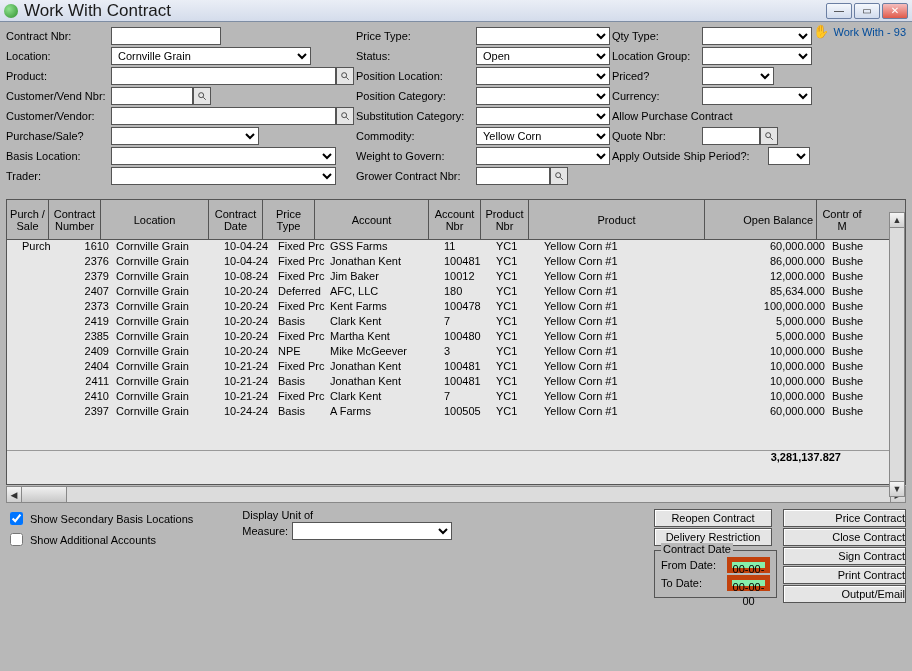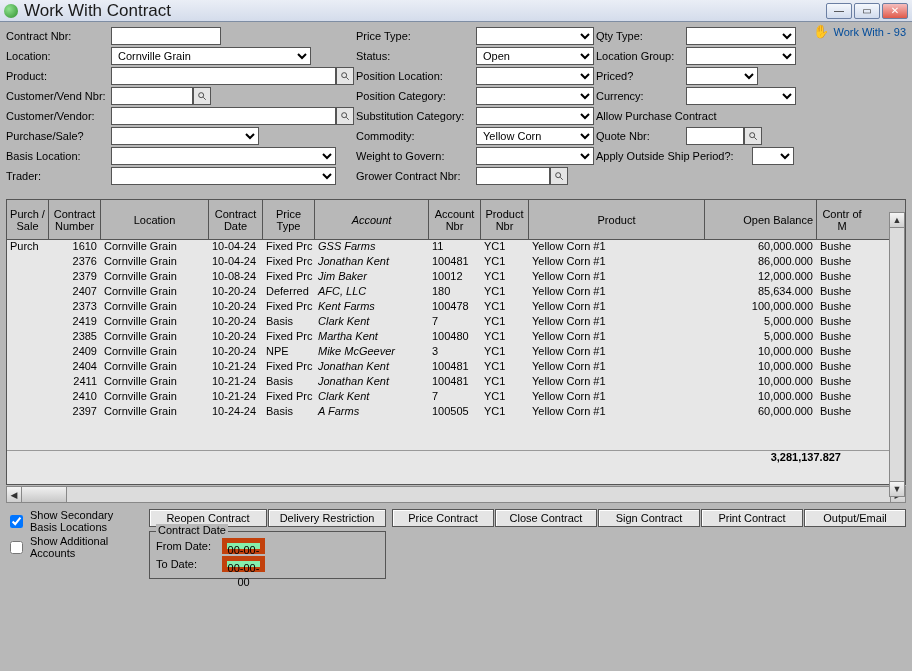"Open" .col2 .field { width: 118px -> 134px }
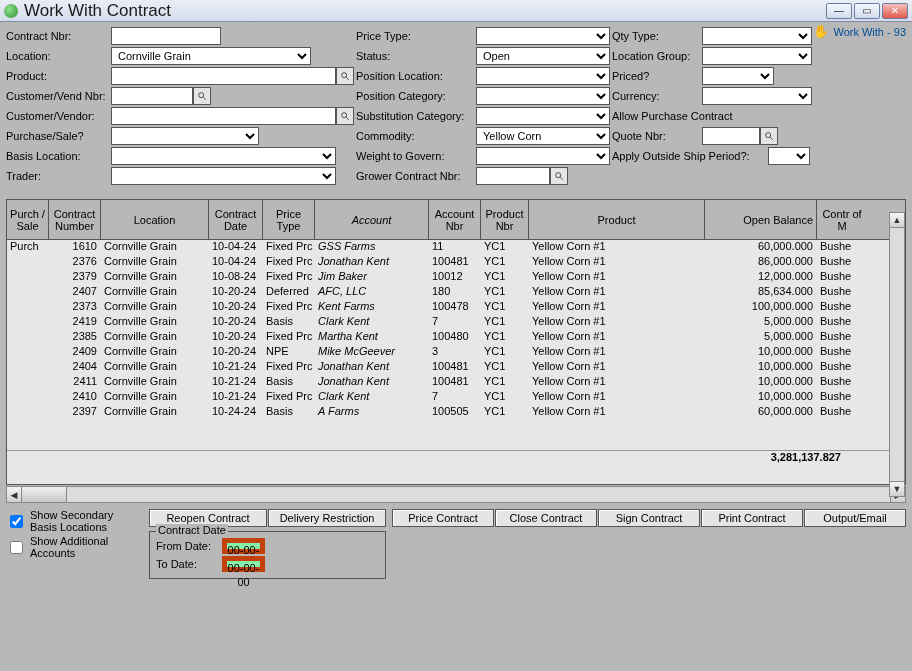"Account" .c-acc { font-style: italic -> none }
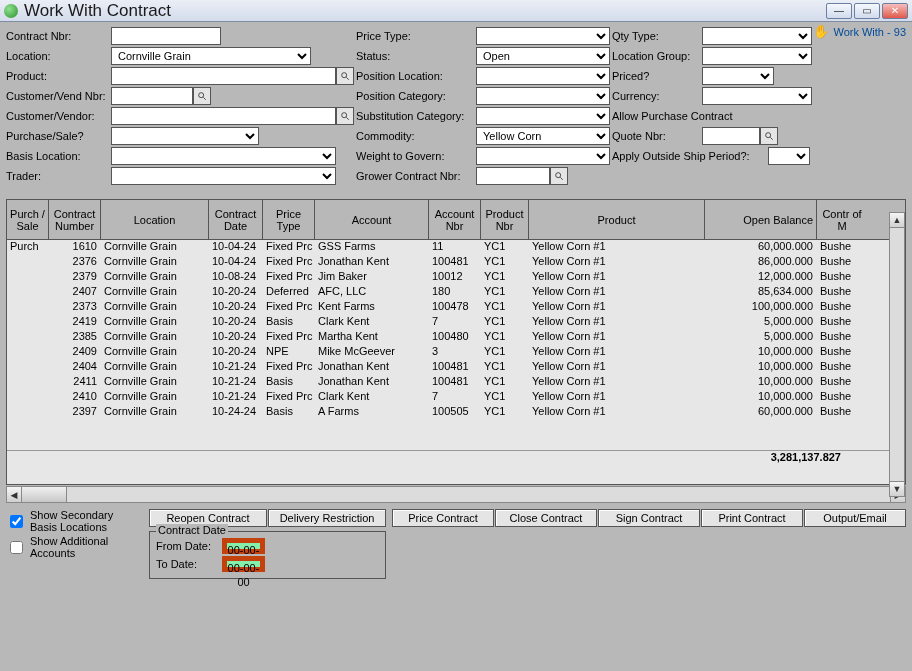"Purch" .grid-body { padding-left: none -> 12px }
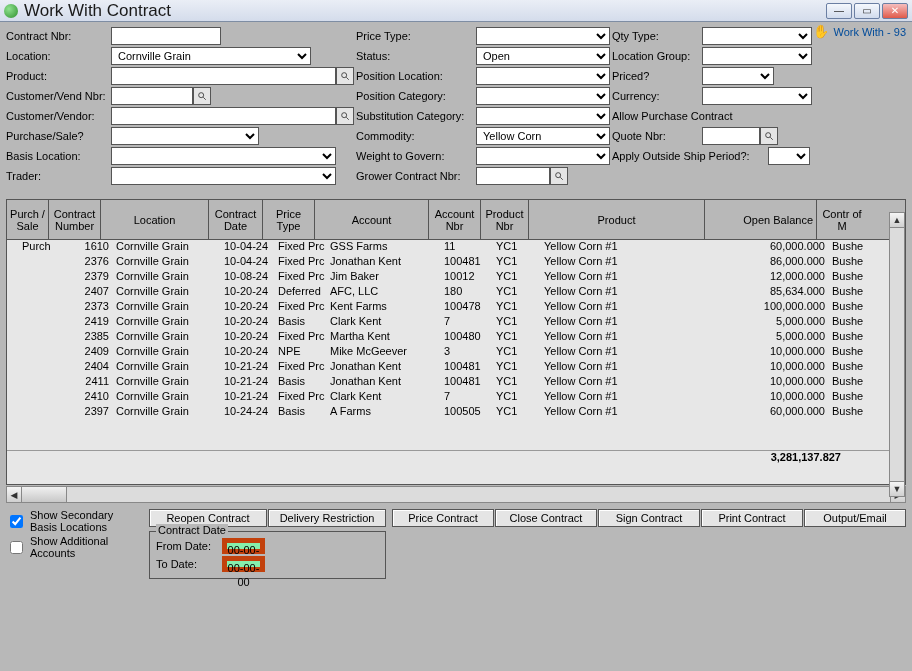"Display Unit of" div.dispunit { html: none -> <div> <div>Display Unit of</div> <div> <span>Measure:</span> <select><option></option></select> </div> </div> }
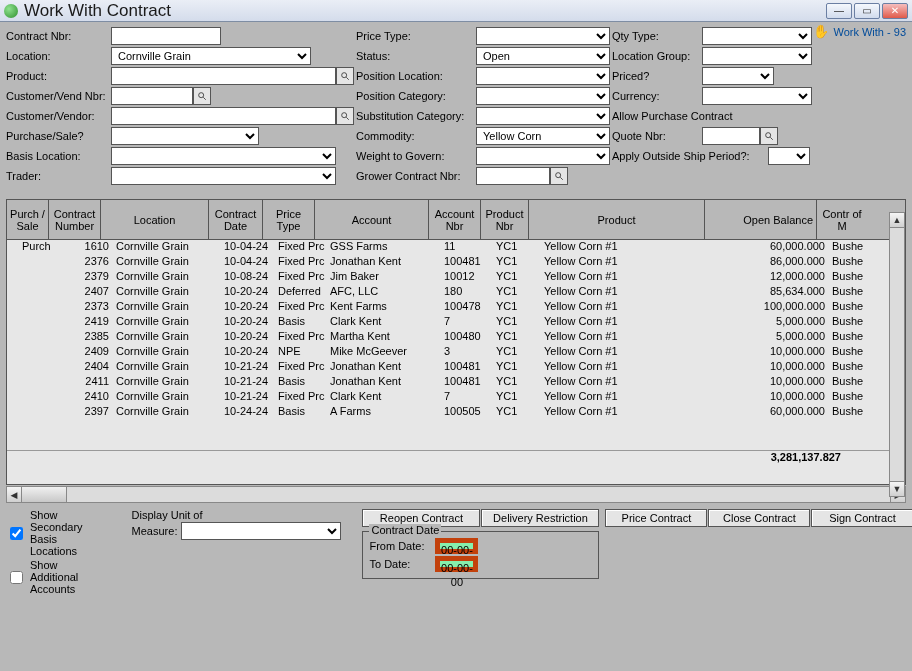"Reopen Contract" .btngroup { flex-direction: row -> column }
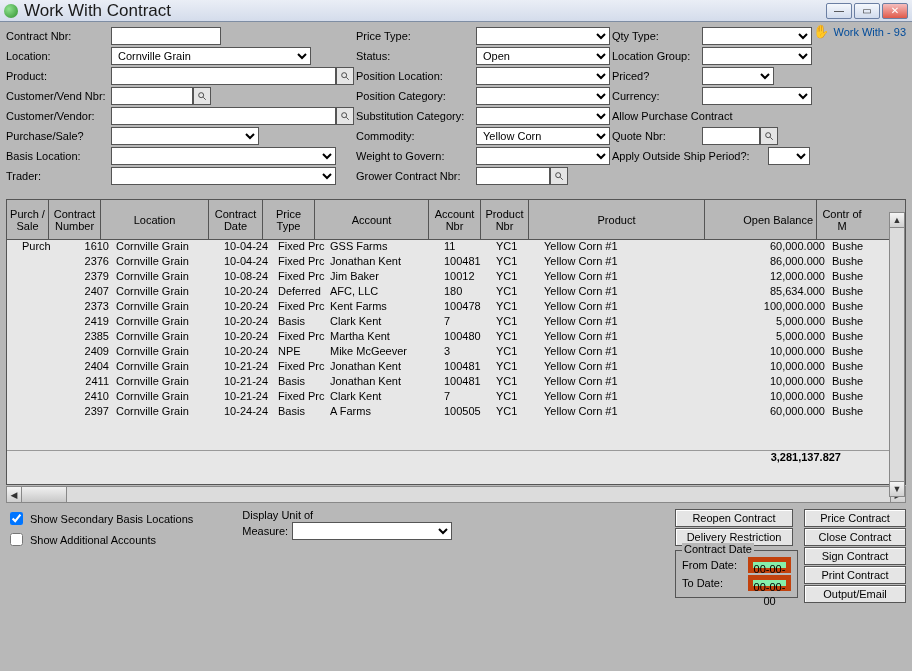"Price Contract" .btn3d.smallw { text-align: none -> right; width: 102px -> 123px }
